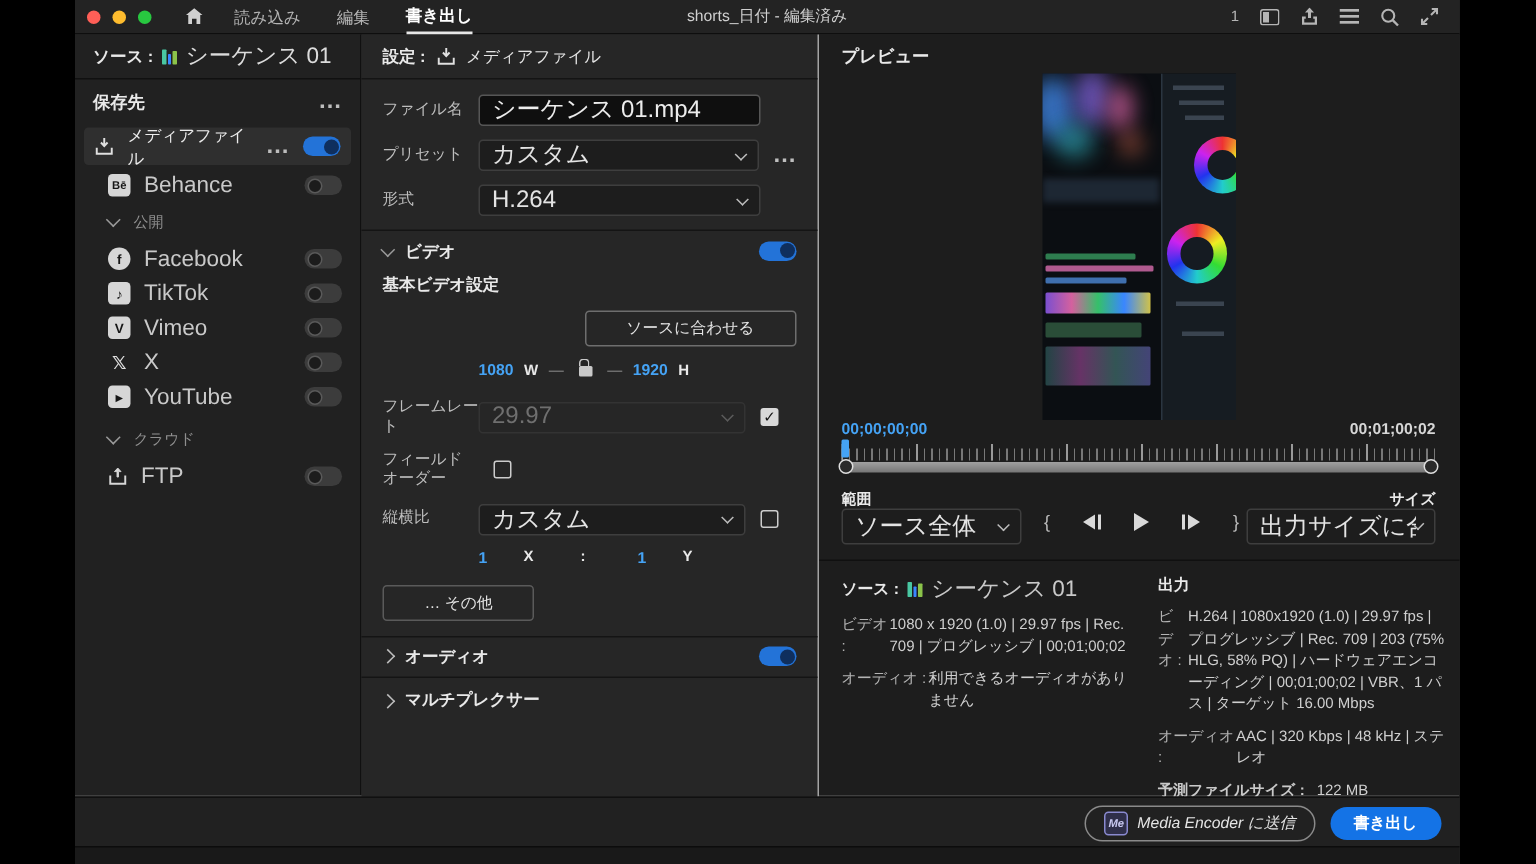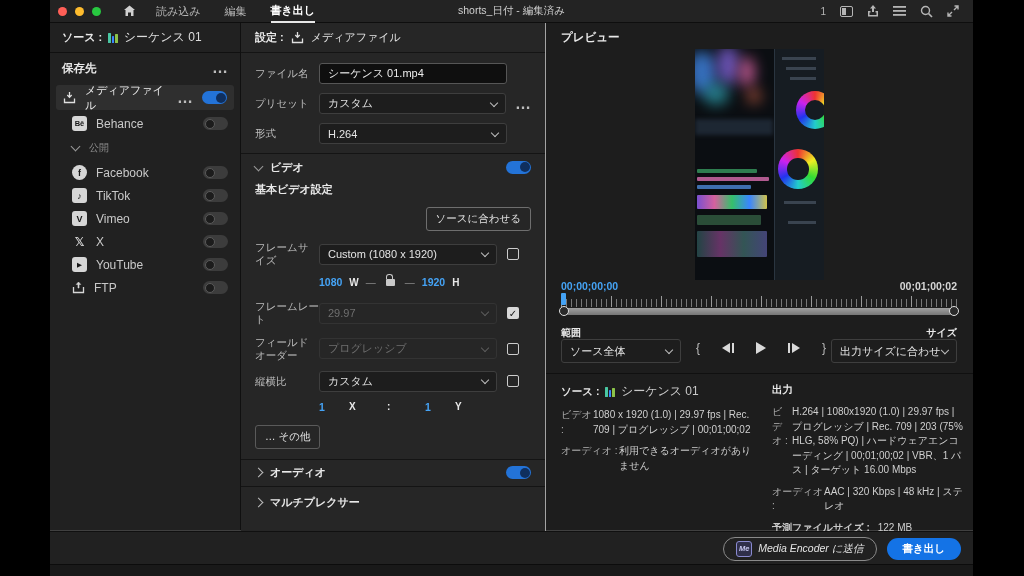"シーケンス 01" .txt { font-size: 12px -> 15px }
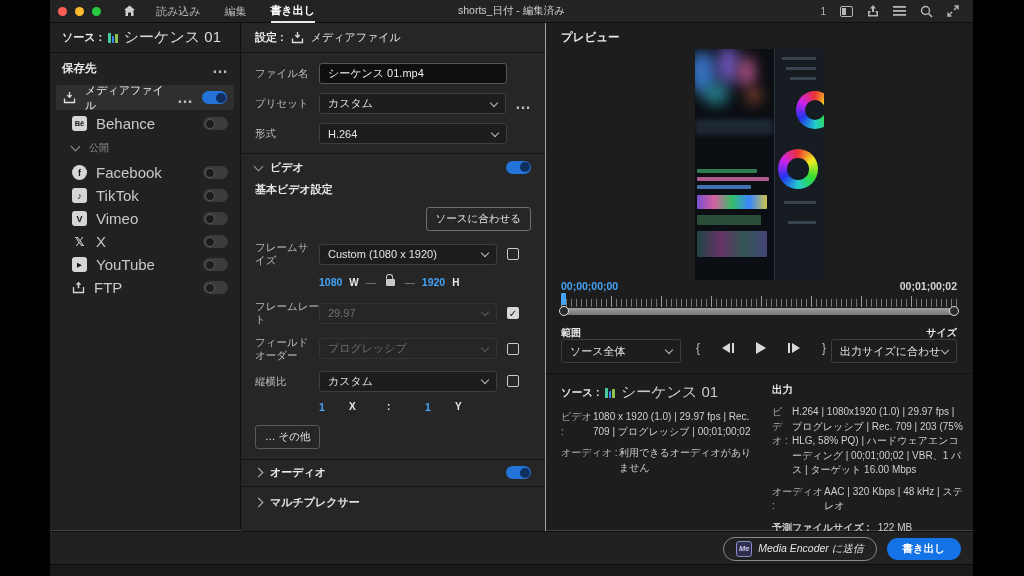"シーケンス 01.mp4" .control { font-size: 11px -> 16px }
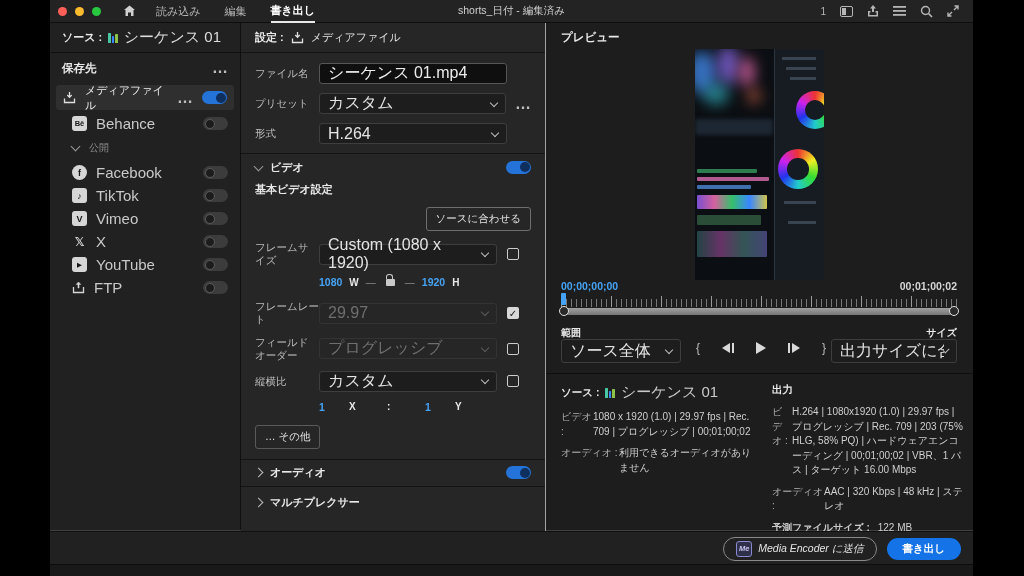"ソースに合わせる" .mini-btn { padding: 4px 9px -> 4px 27px }
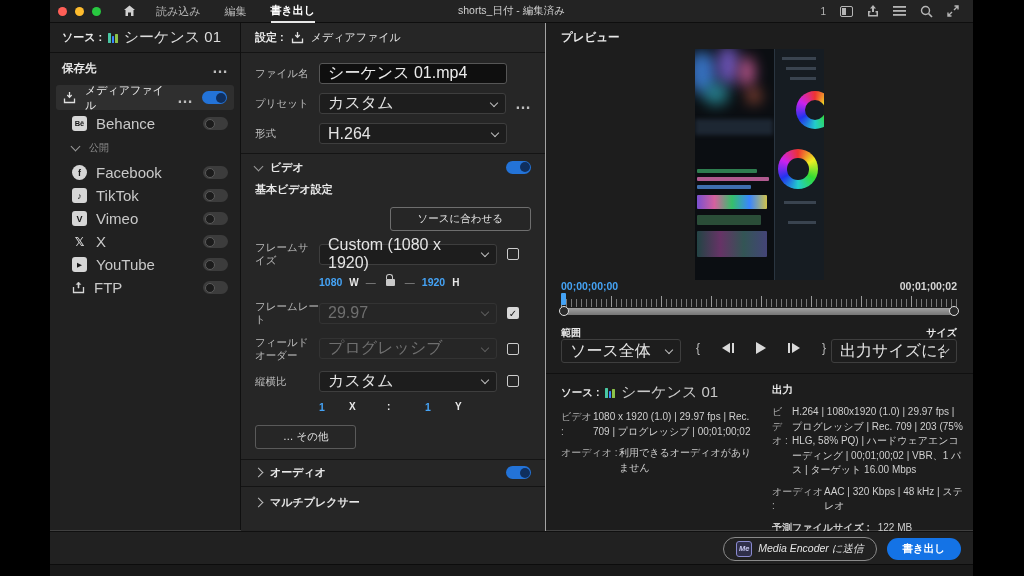"フレームサイズ" div.frow { html: <div> <span>フレームサイズ</span> <span> <span>Custom (1080 x 1920)</span> <span></span> </span> <span></span> </div> -> none }
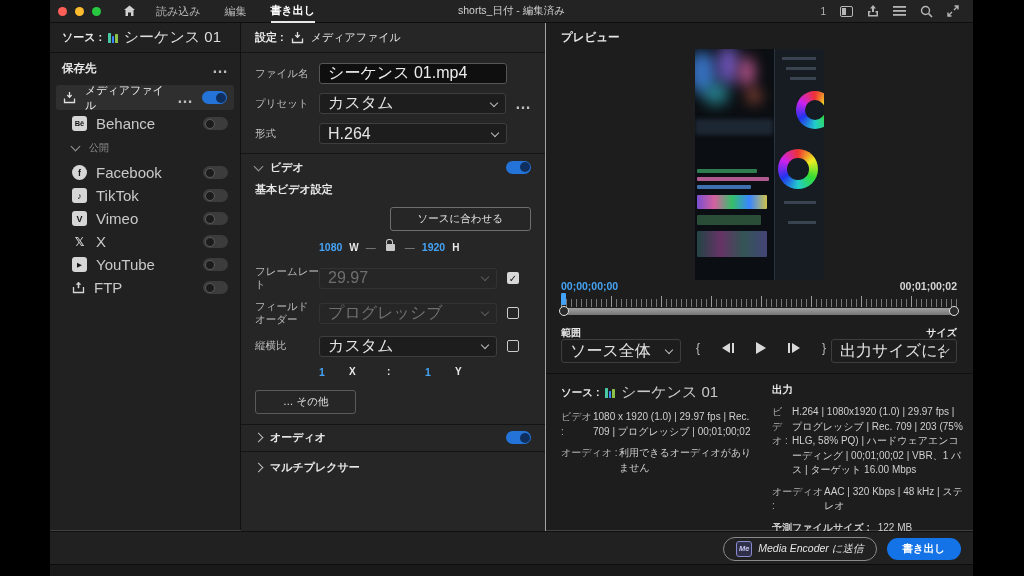"クラウド" div.side-row { html: none -> <div> <span></span> <span>クラウド</span> </div> }
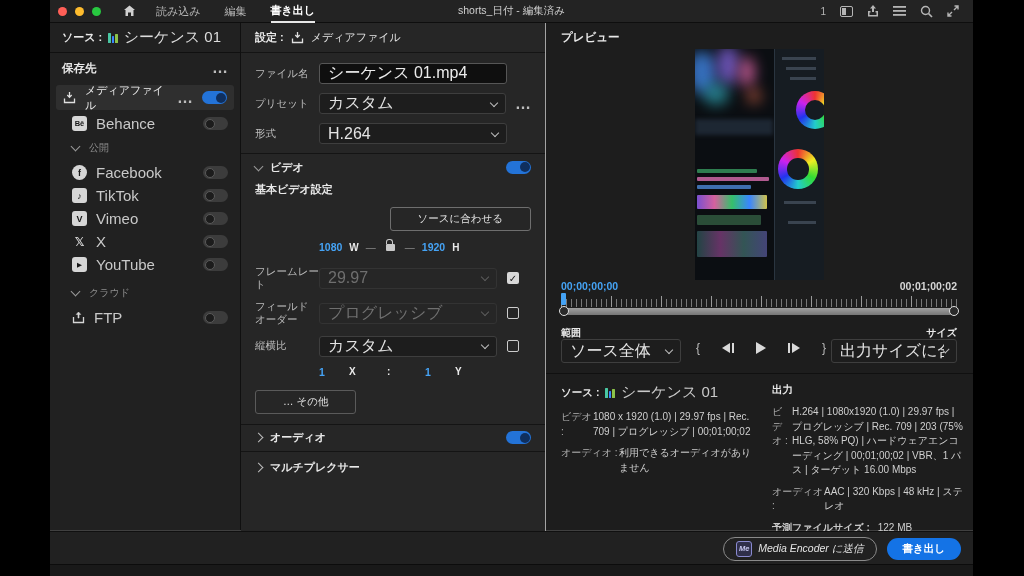"プログレッシブ" span.control { html: <span> <span>プログレッシブ</span> <span></span> </span> -> none }
